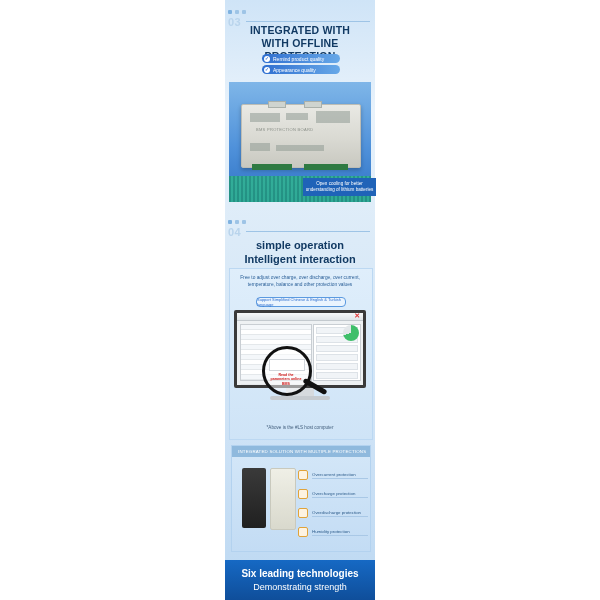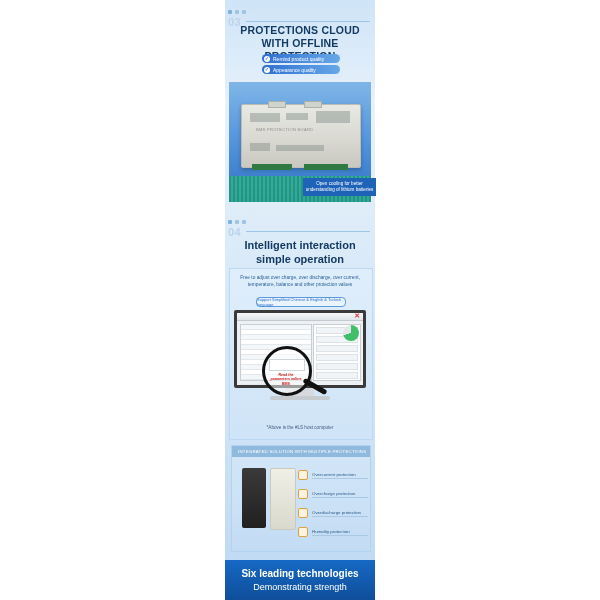"PROTECTIONS CLOUD" div { text: PROTECTIONS CLOUD -> INTEGRATED WITH }
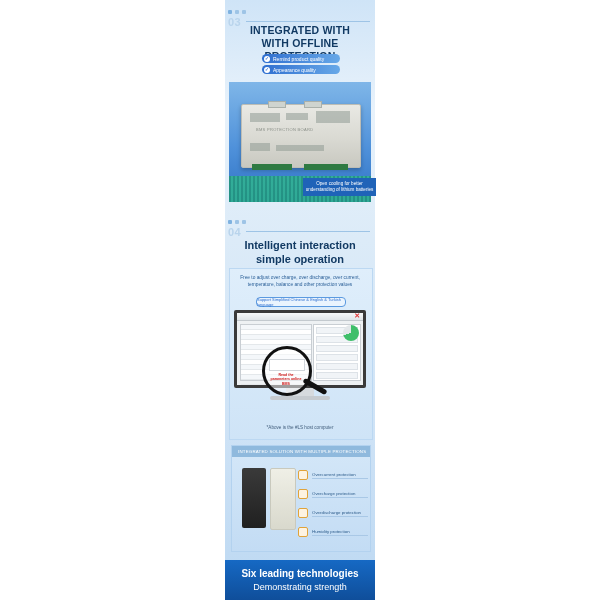"Intelligent interaction" div { order: before "simple operation" -> after "simple operation" }
